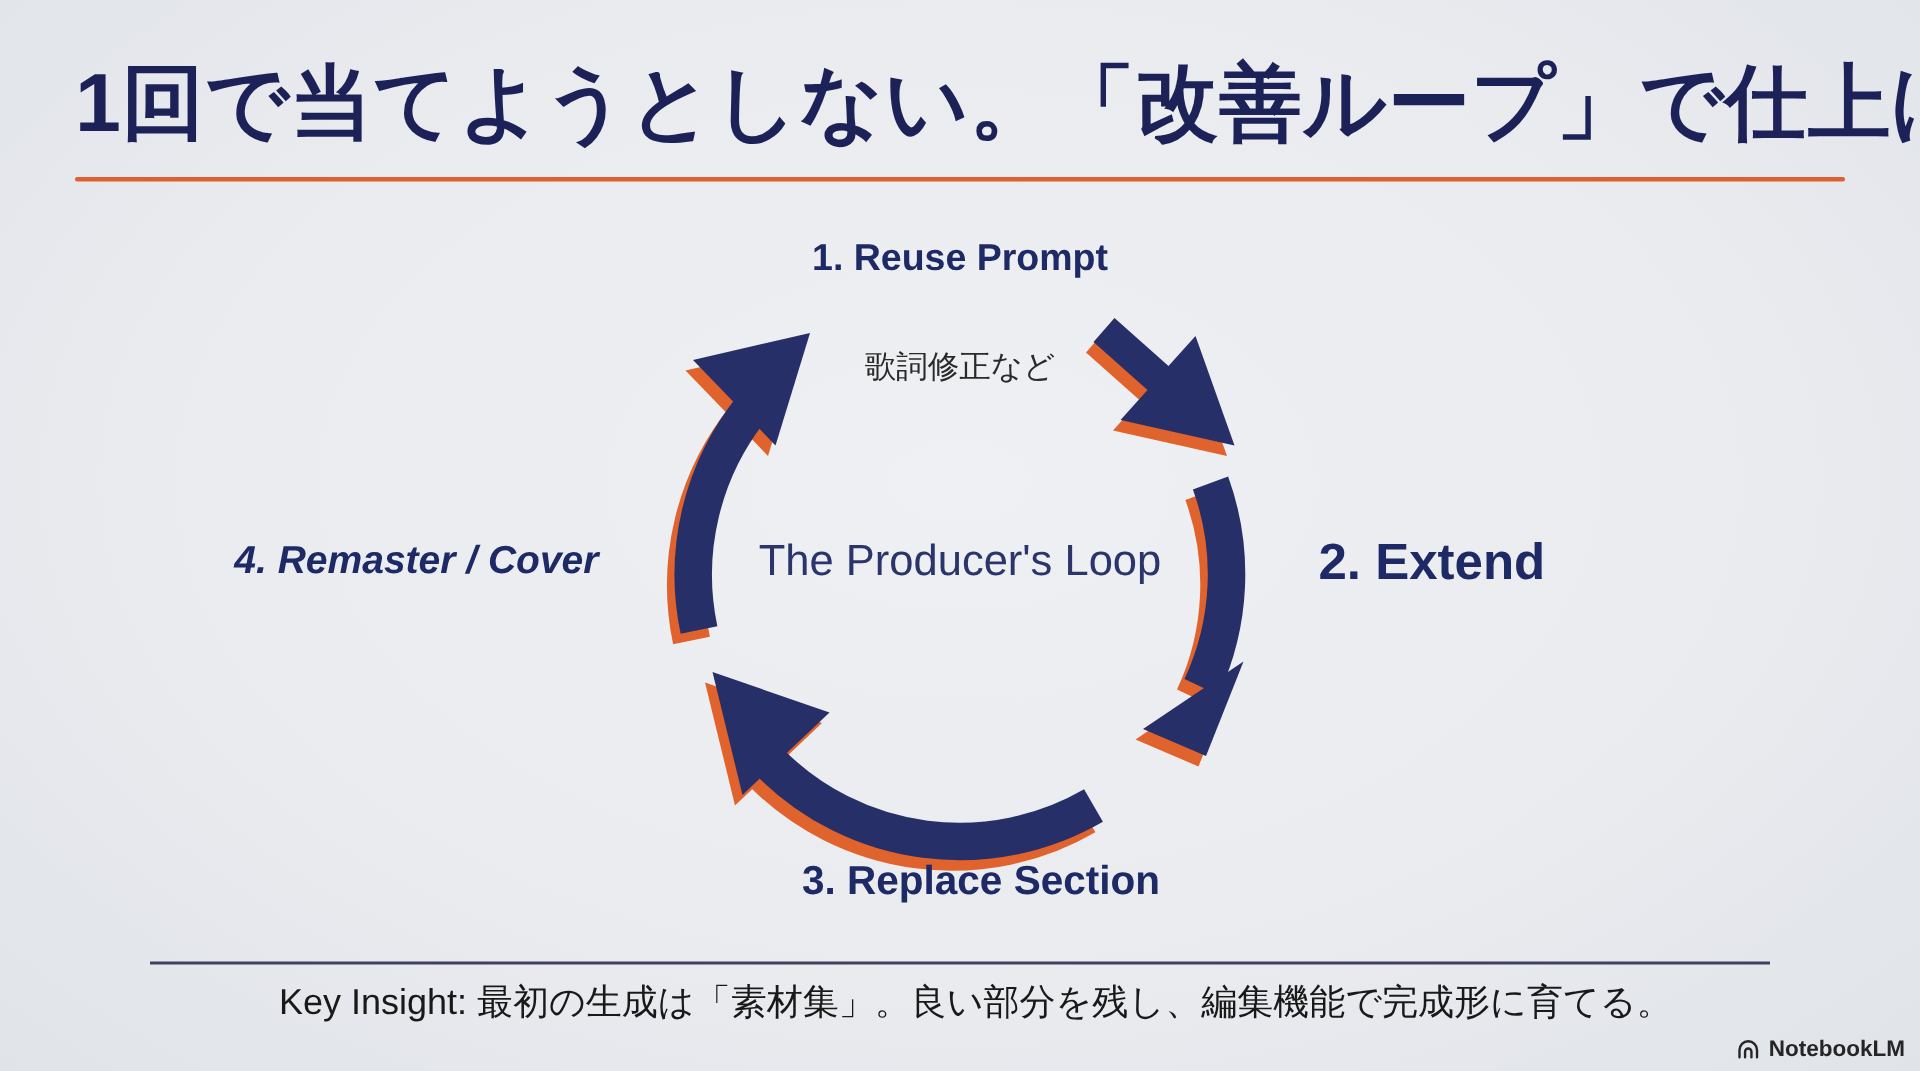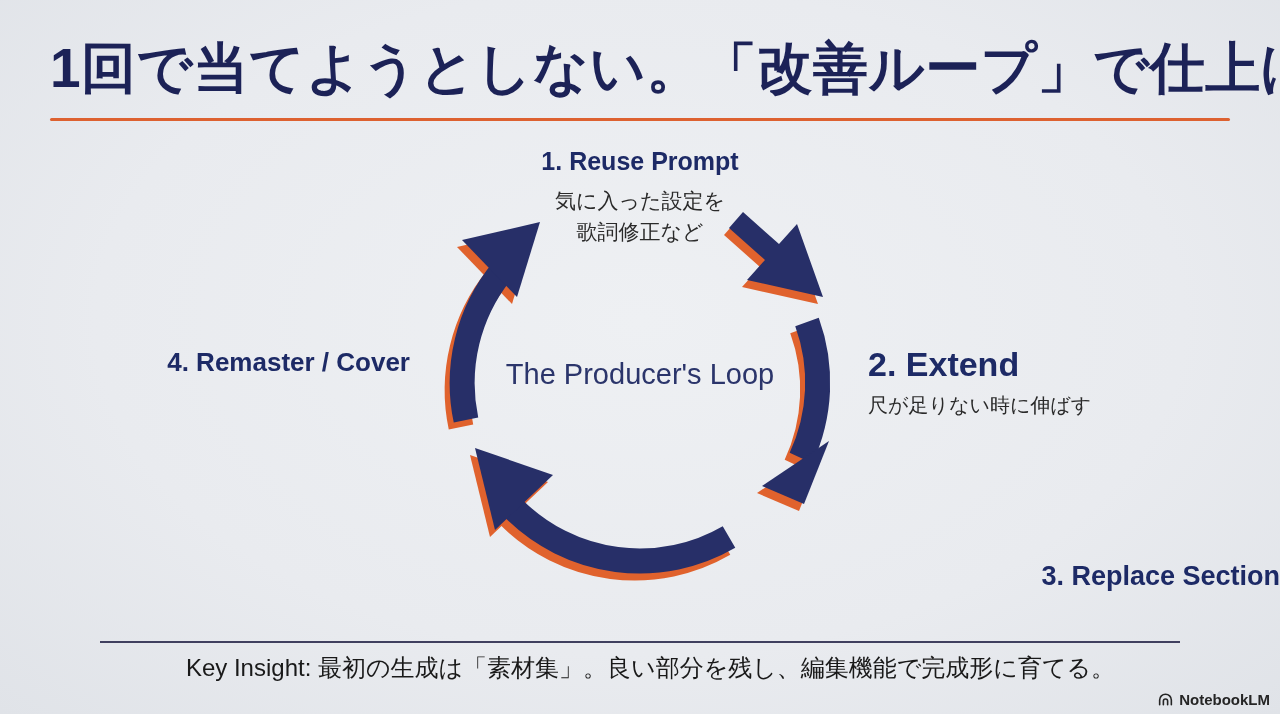"1. Reuse Prompt" .step-title { margin: 0 -> 11px }
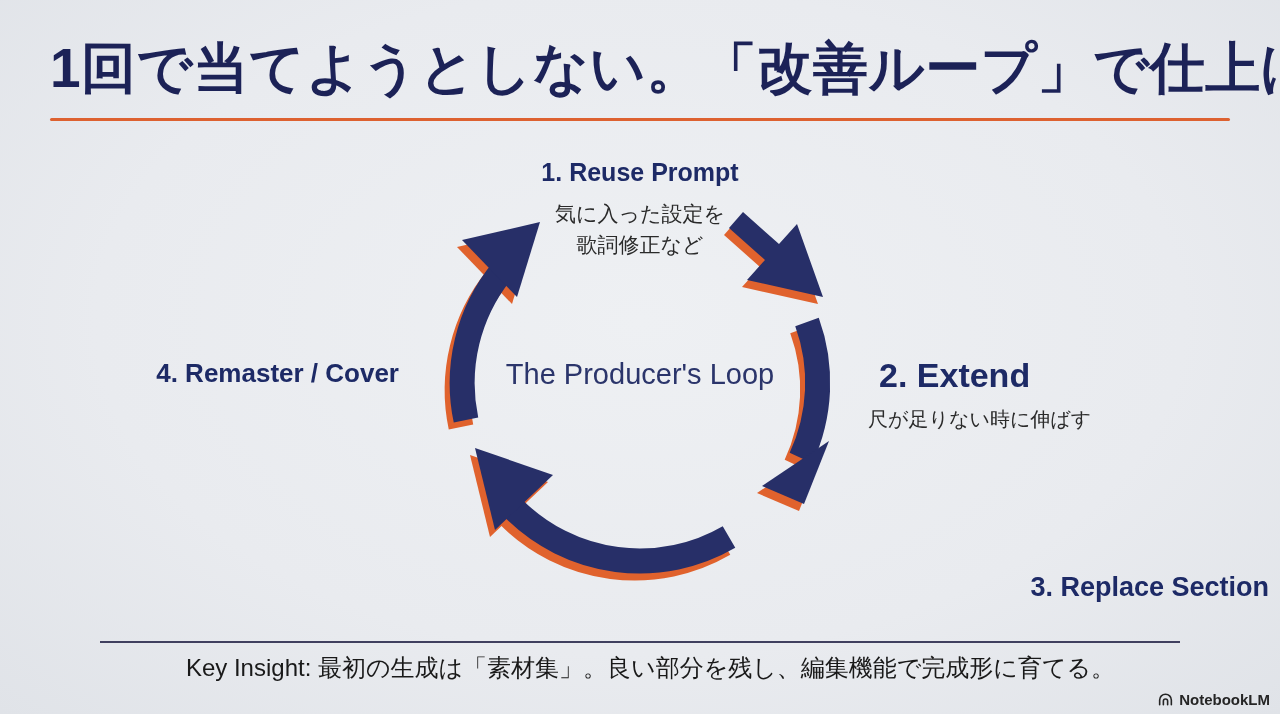"気に入った設定を" span { html: <span>気に入った設定を</span> -> none }
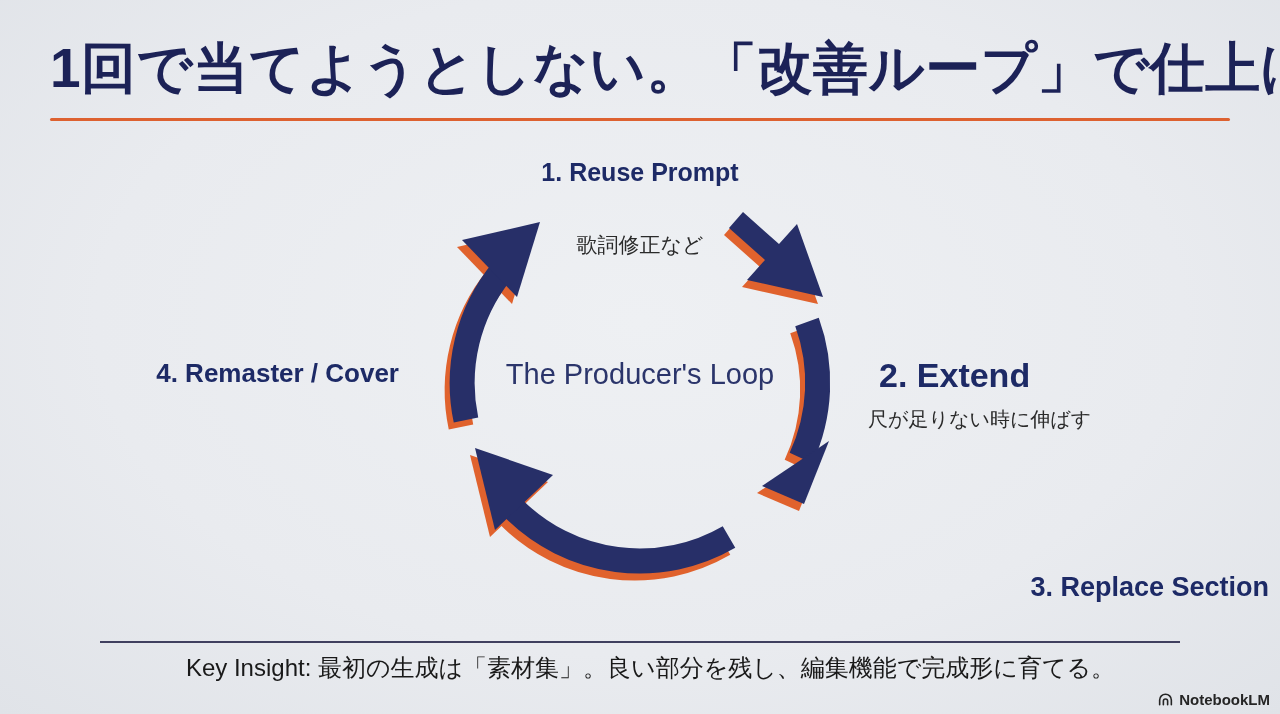"4. Remaster / Cover" .step-4 .step-title { font-style: none -> italic }
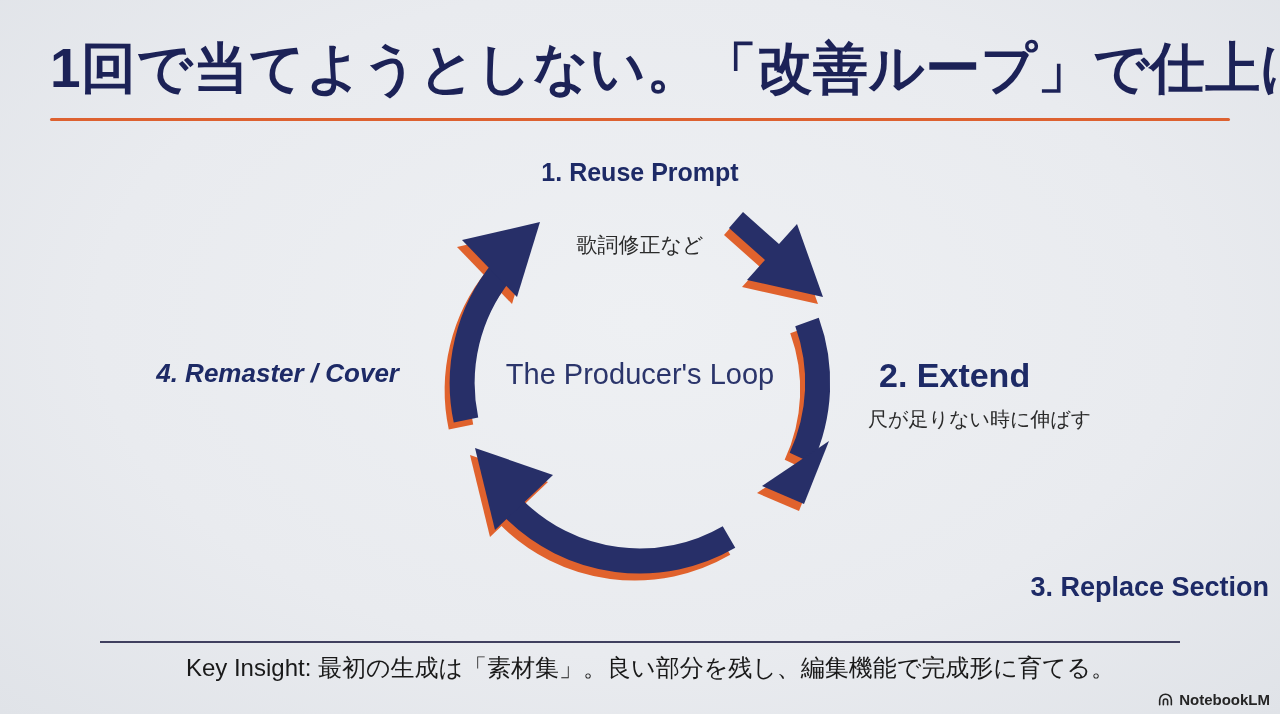"尺が足りない時に伸ばす" p.step-desc { html: <p>尺が足りない時に伸ばす</p> -> none }
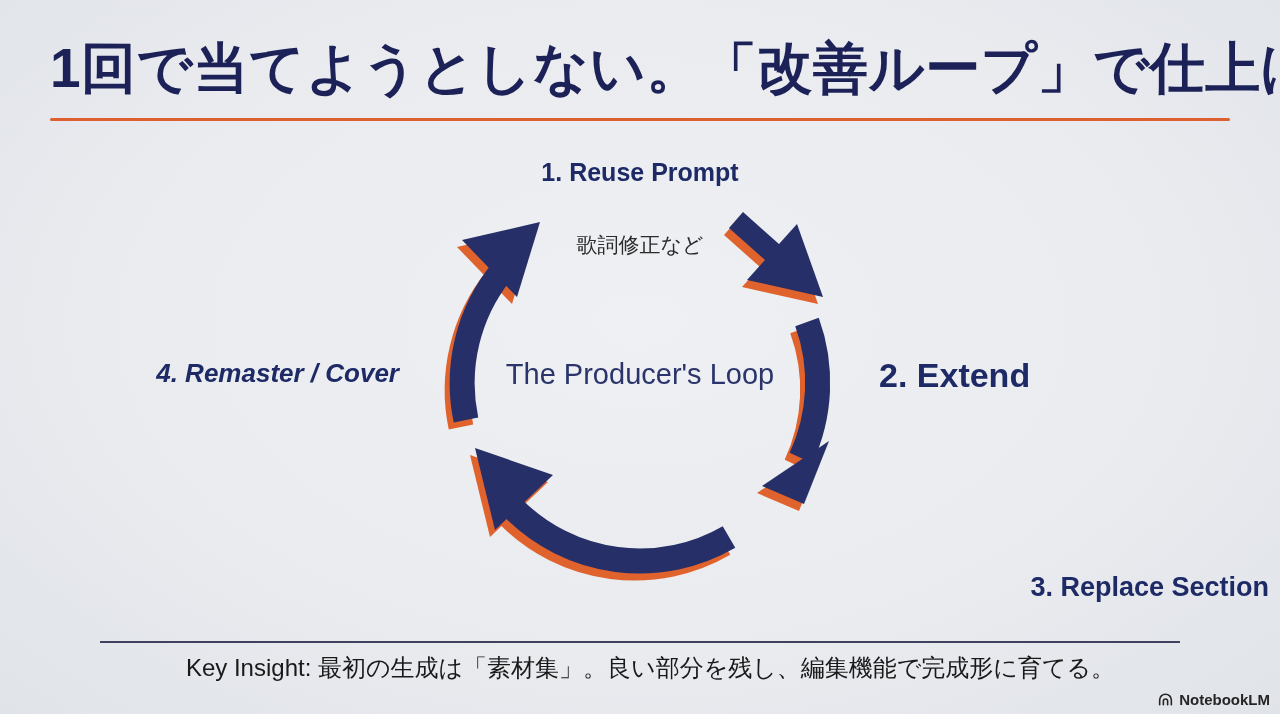"3. Replace Section" .step-3 { text-align: right -> center }
